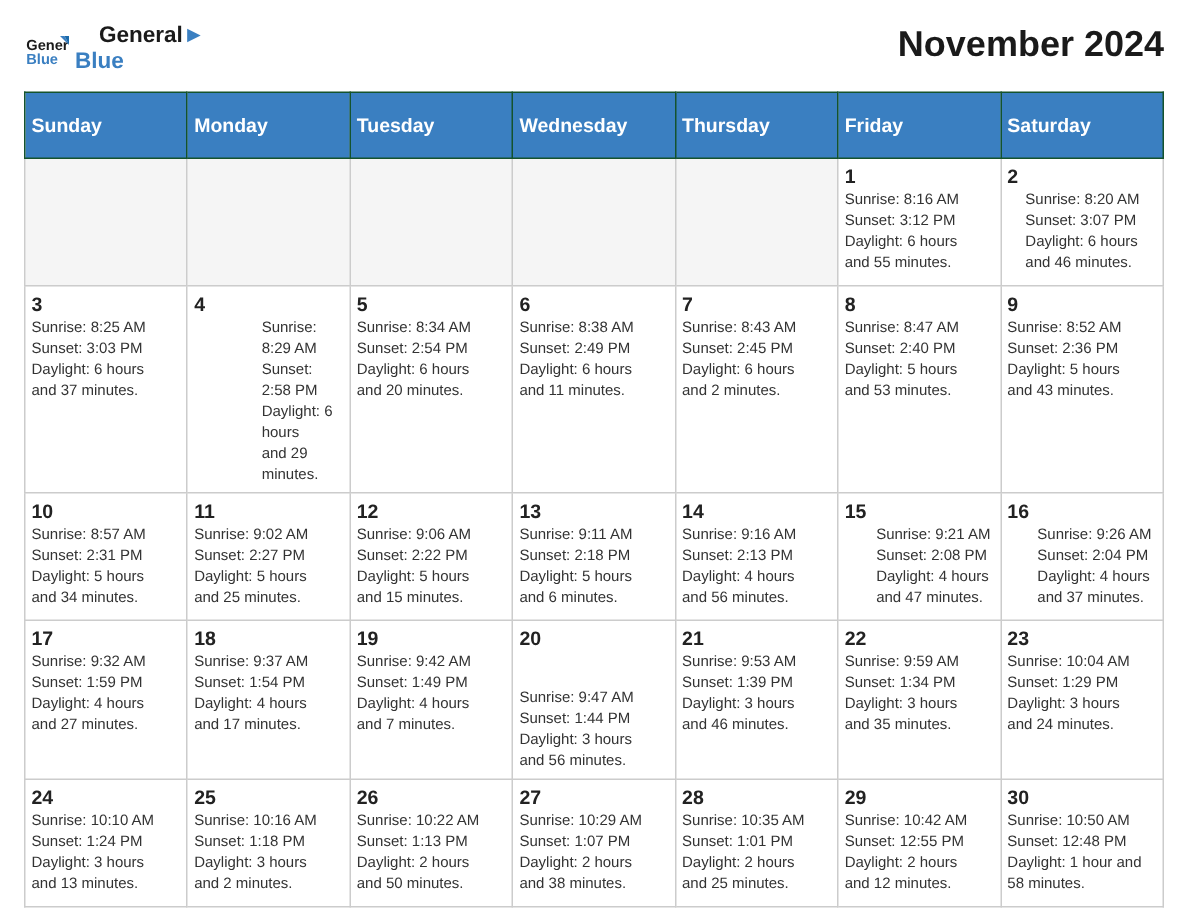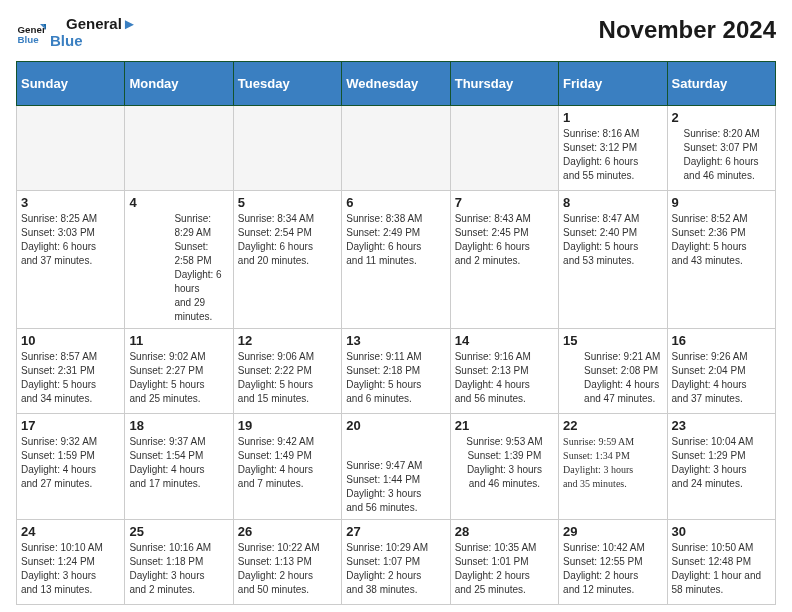"Sunrise: 9:26 AM" div.day-info { margin-left: none -> 20px }
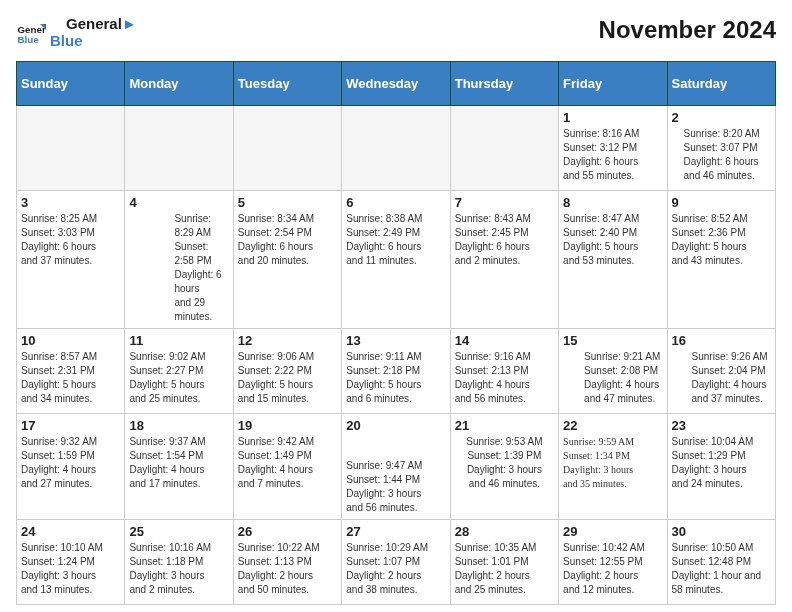"Sunrise: 9:53 AM" div.day-info { text-align: center -> none }
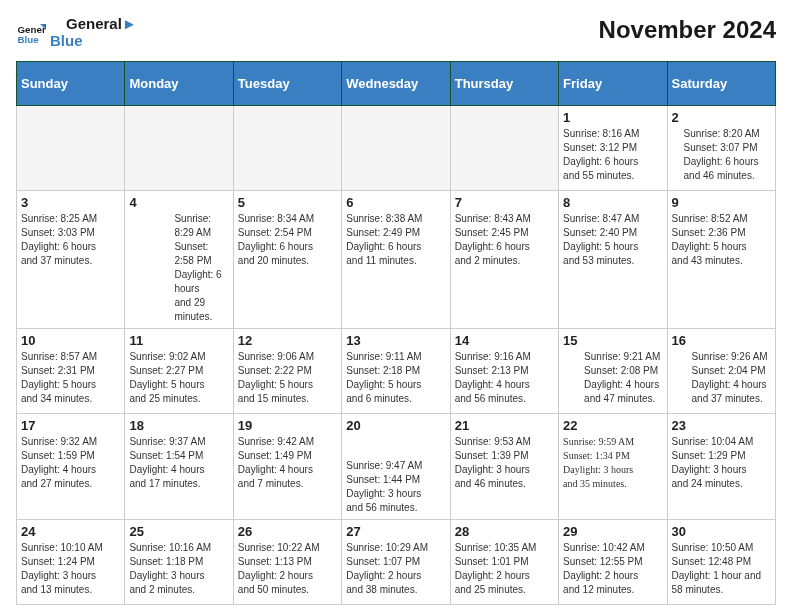"Sunrise: 9:59 AM" div.day-info { font-family: Liberation Serif, serif -> none }
